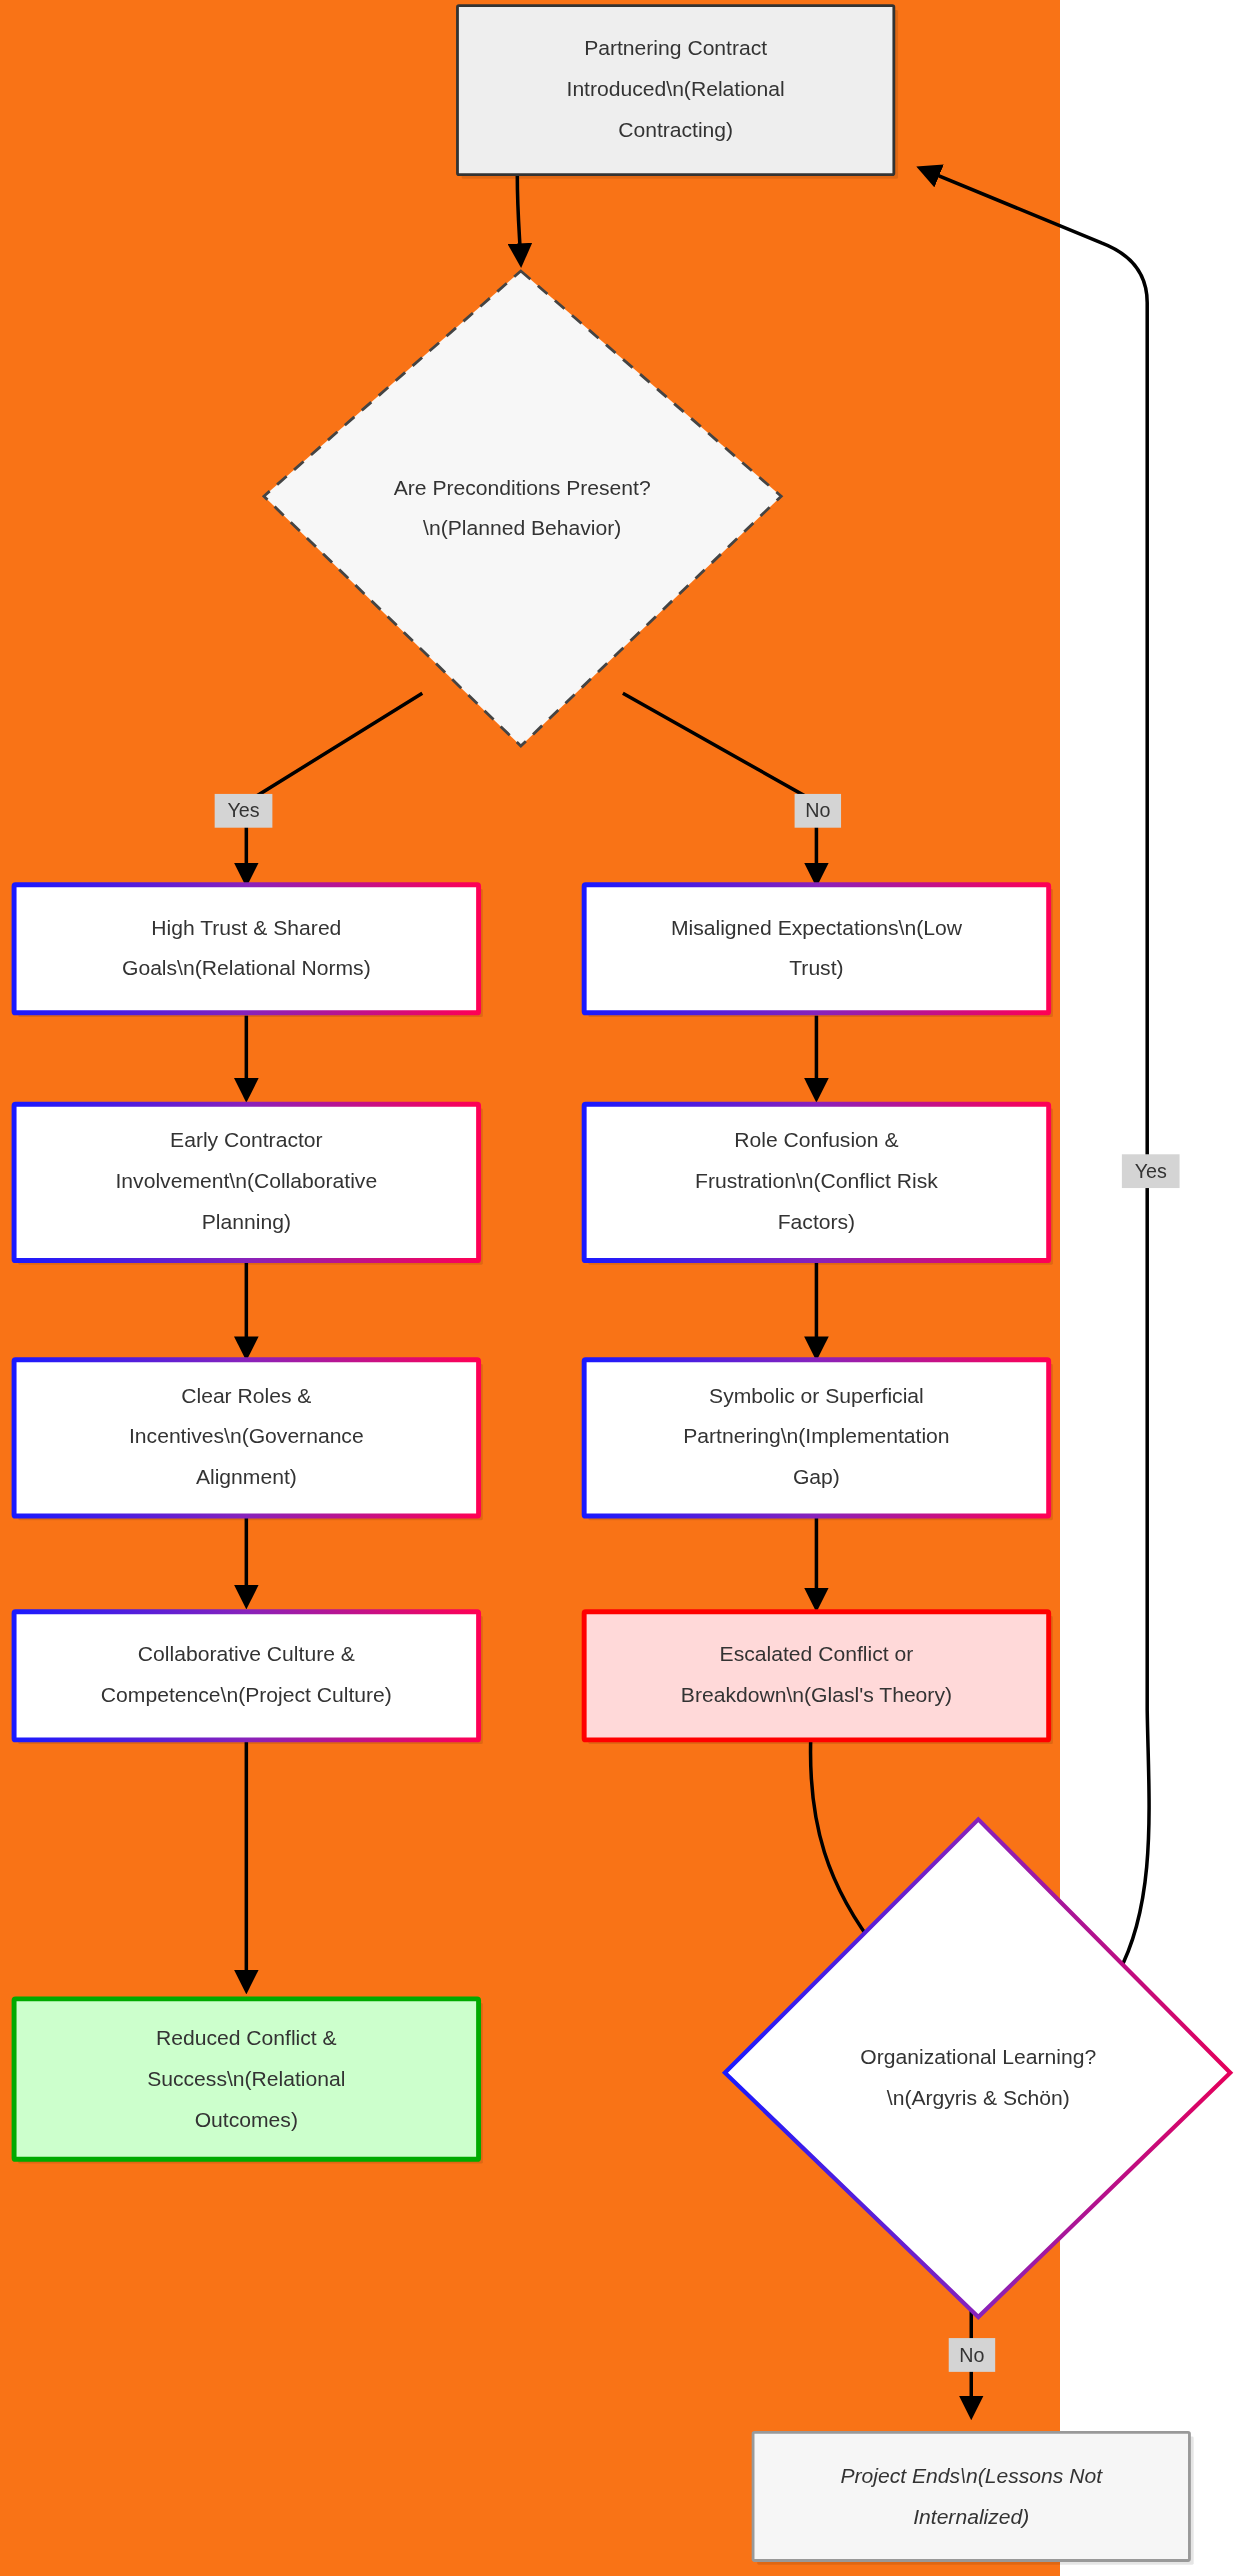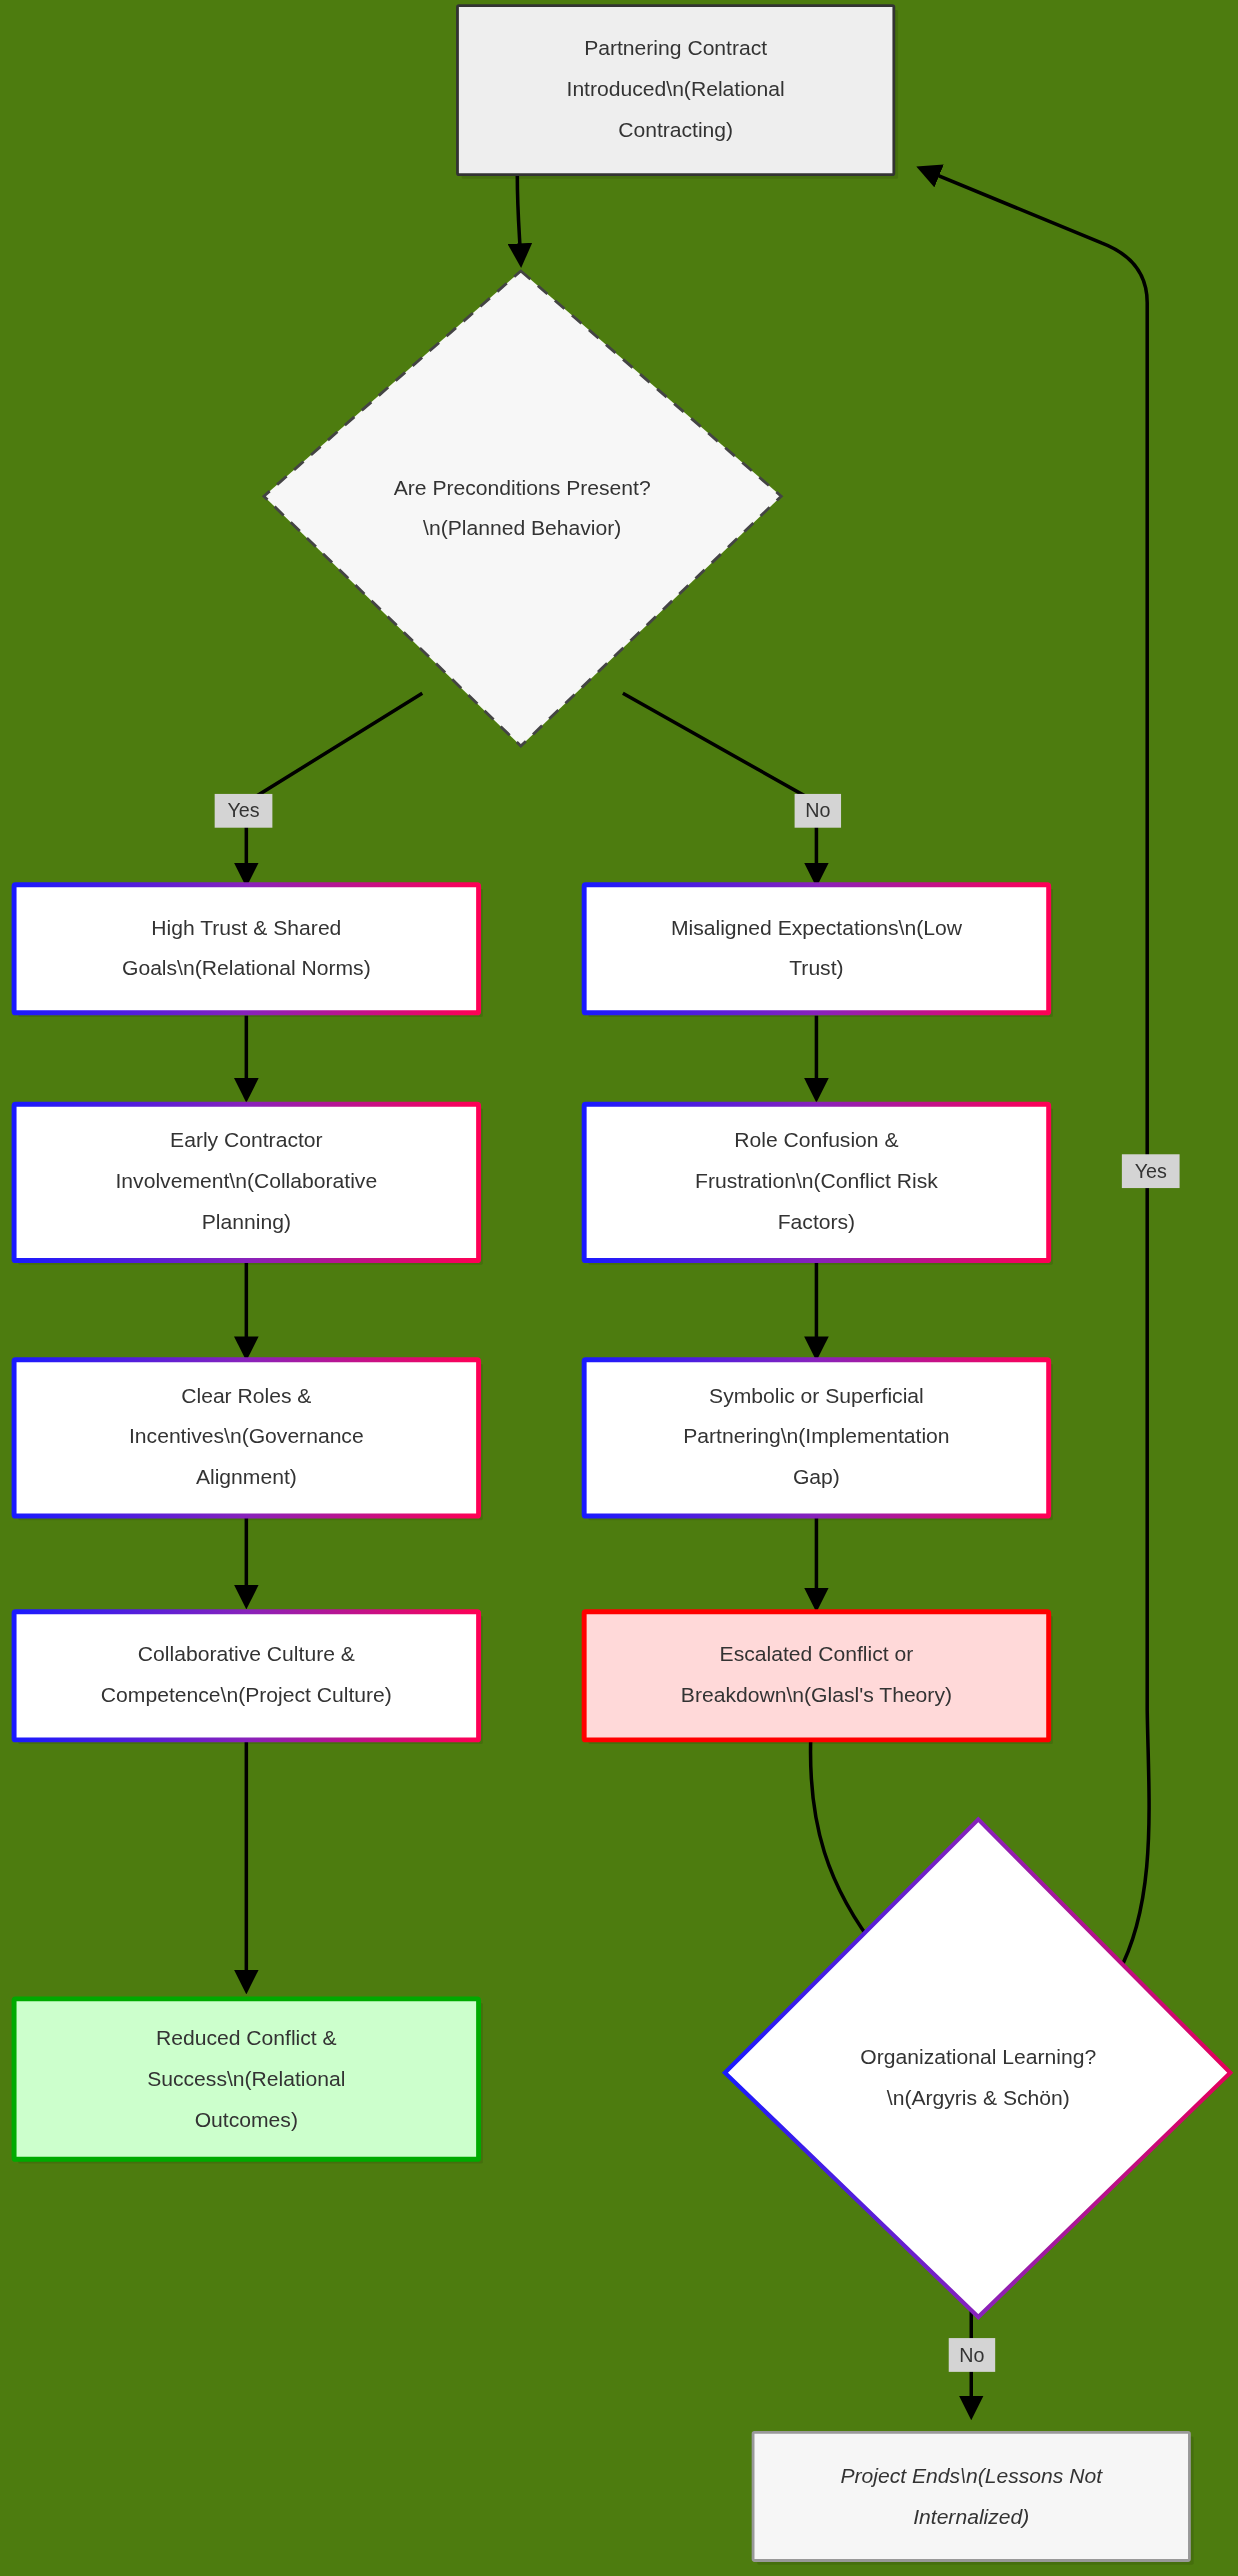"Partnering Contract" #flowchart-root { background: #4d7c0f -> #f97316; width: 1238px -> 1060px }
